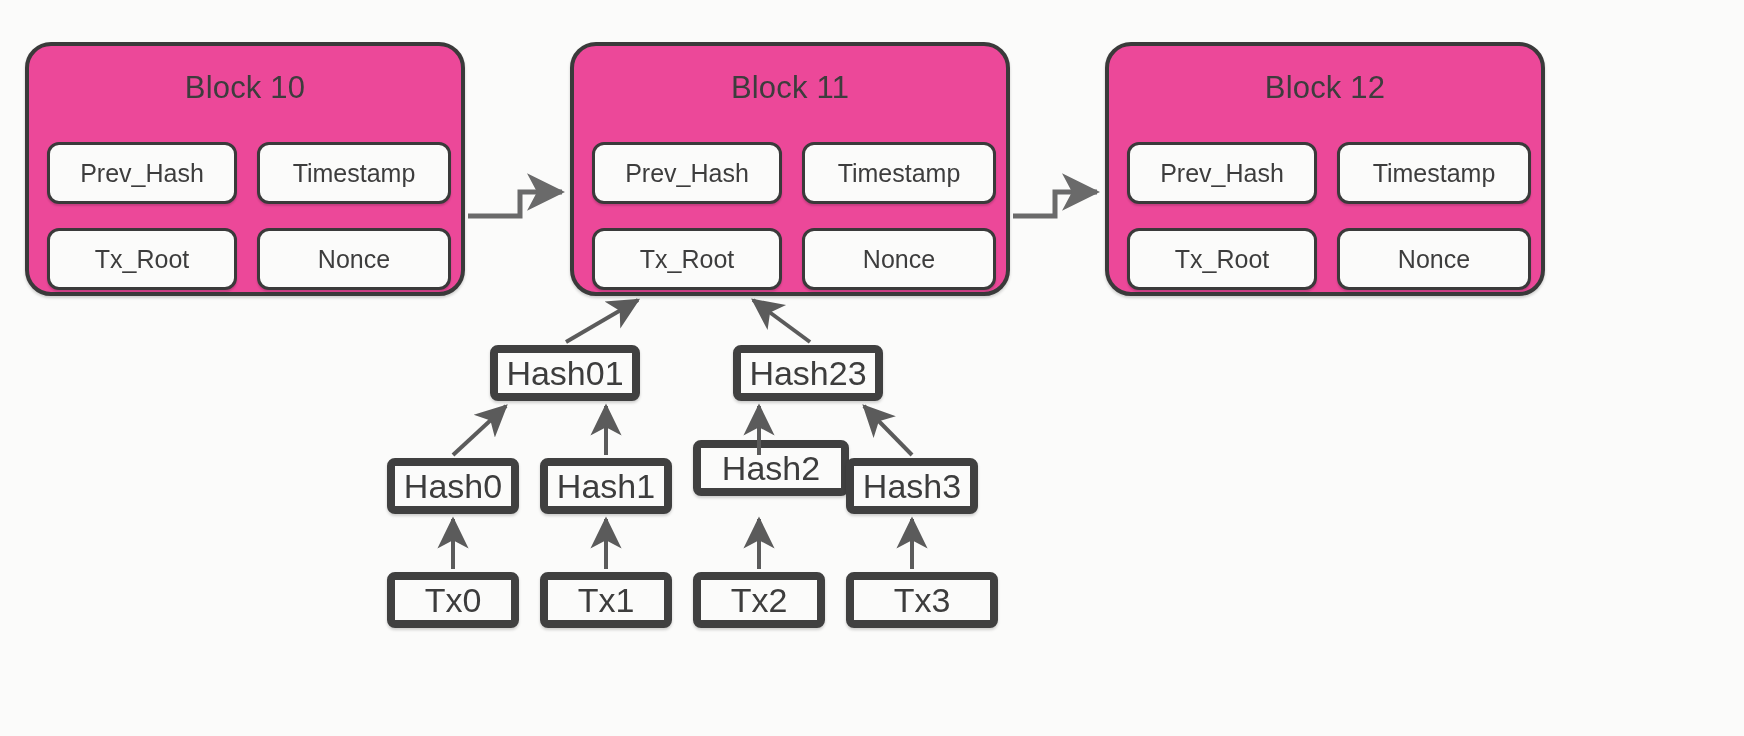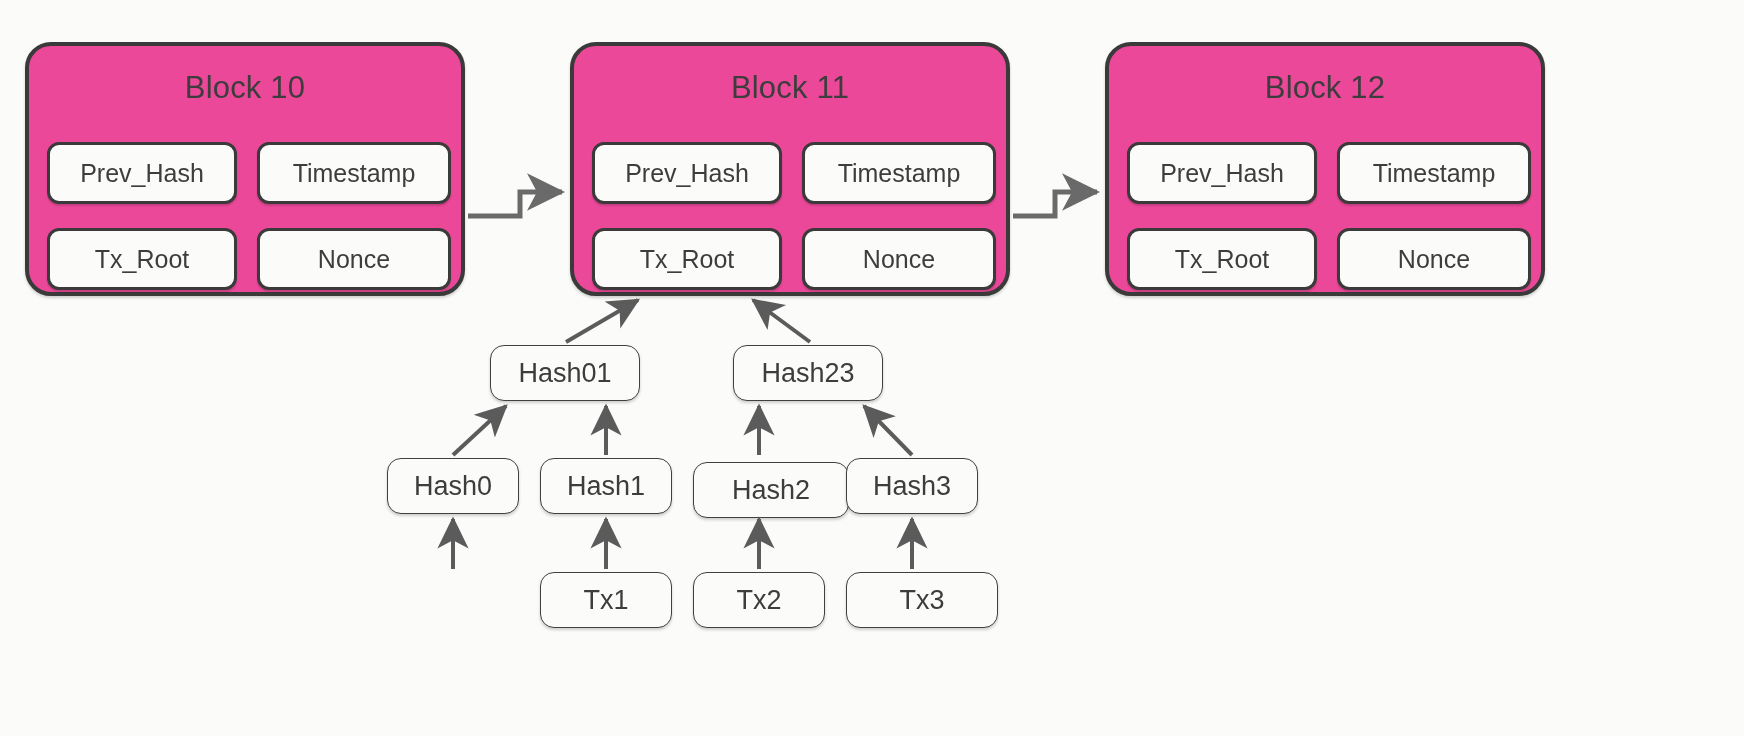"Hash01" .node { border: 1px solid #404040 -> 8px solid #404040; border-radius: 14px -> 8px; font-size: 27px -> 34px }
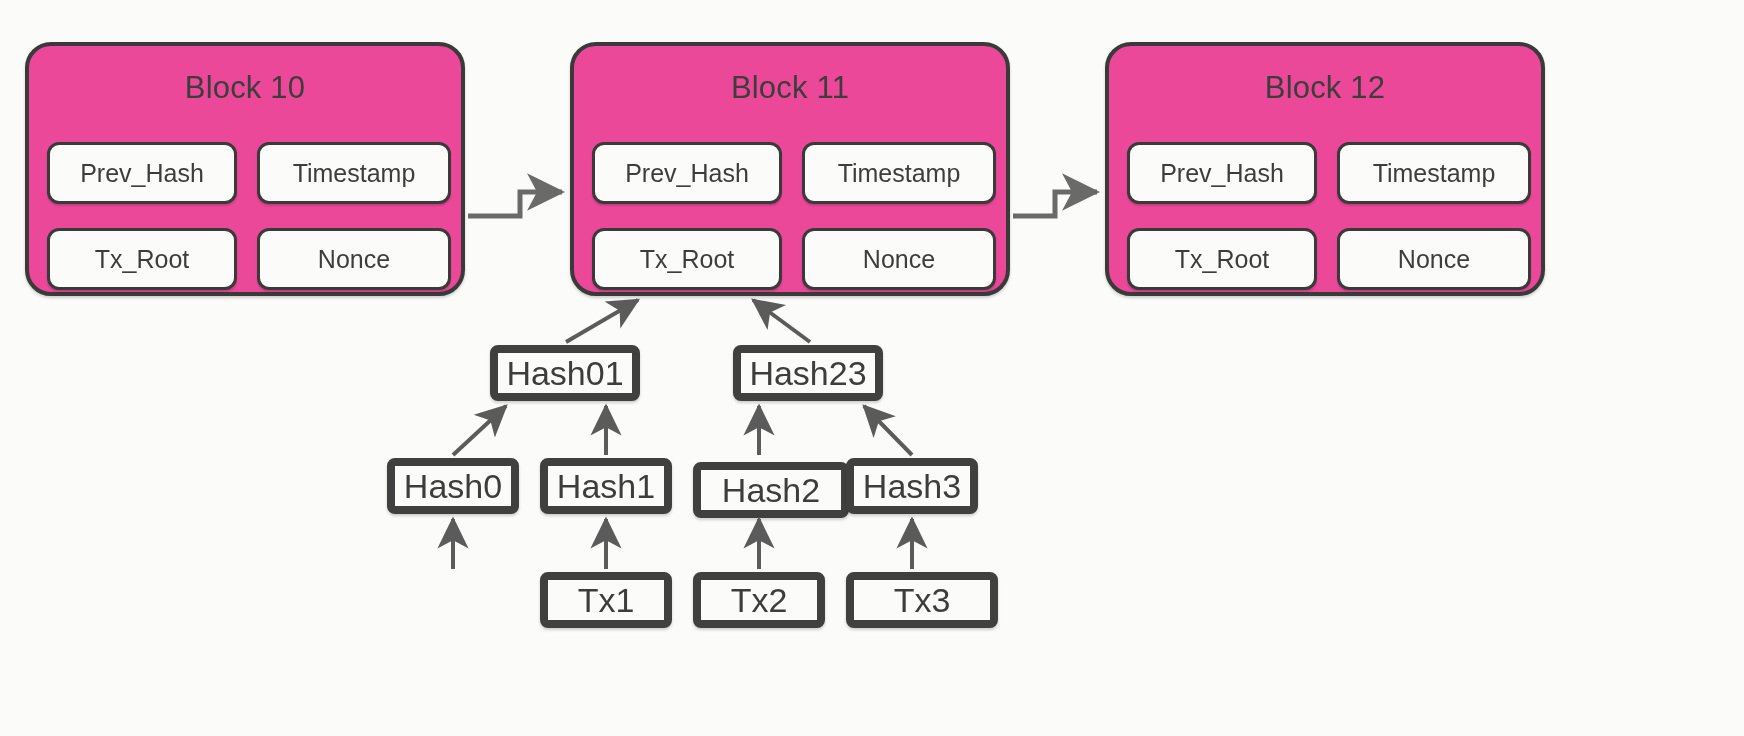"Hash2" div.node { top: 462px -> 440px }
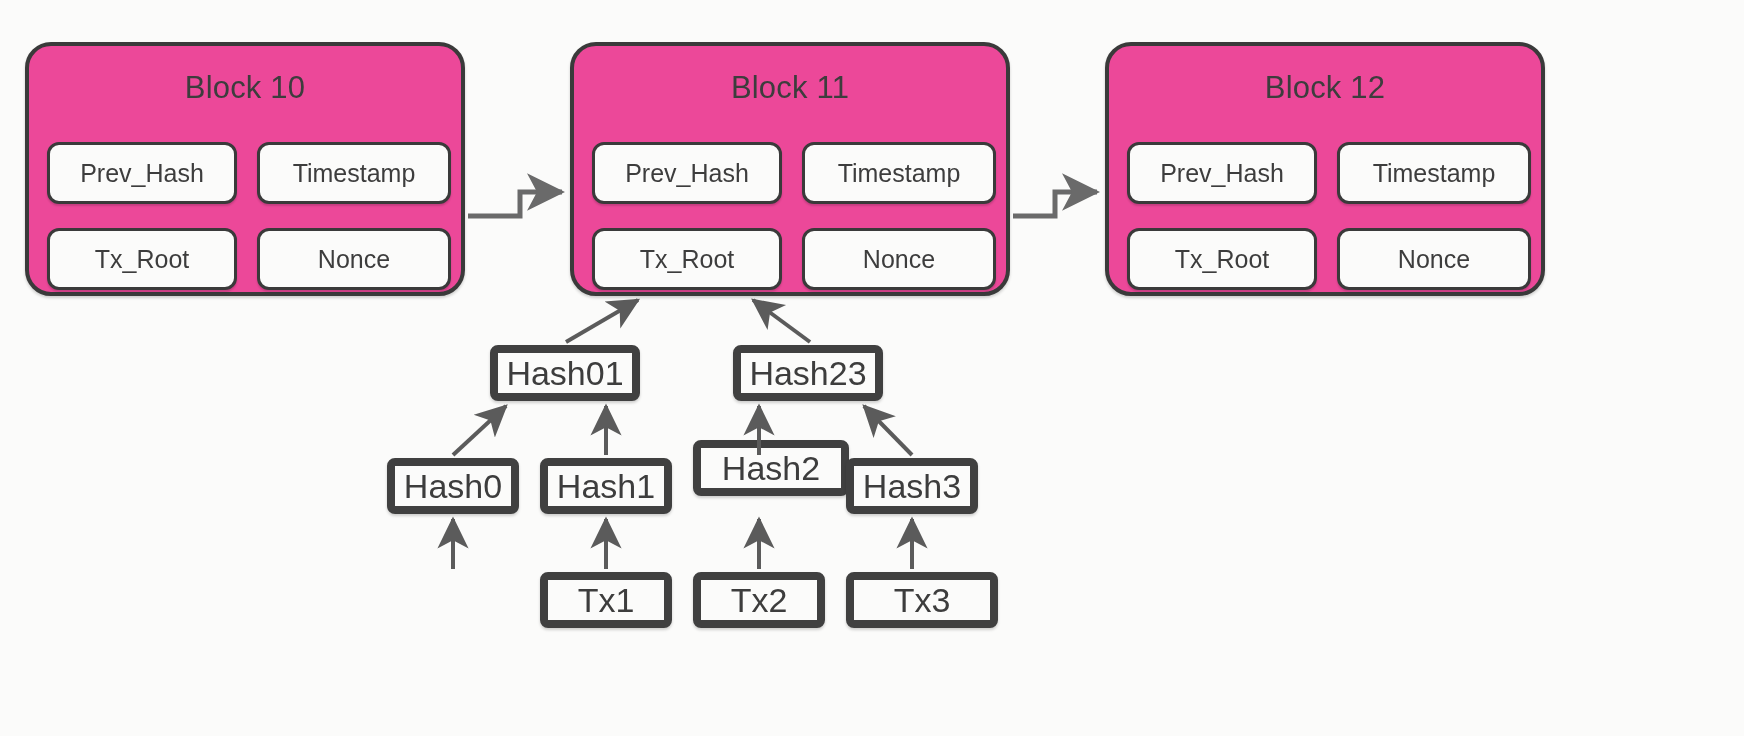"Tx0" div.node { html: none -> <div>Tx0</div> }
